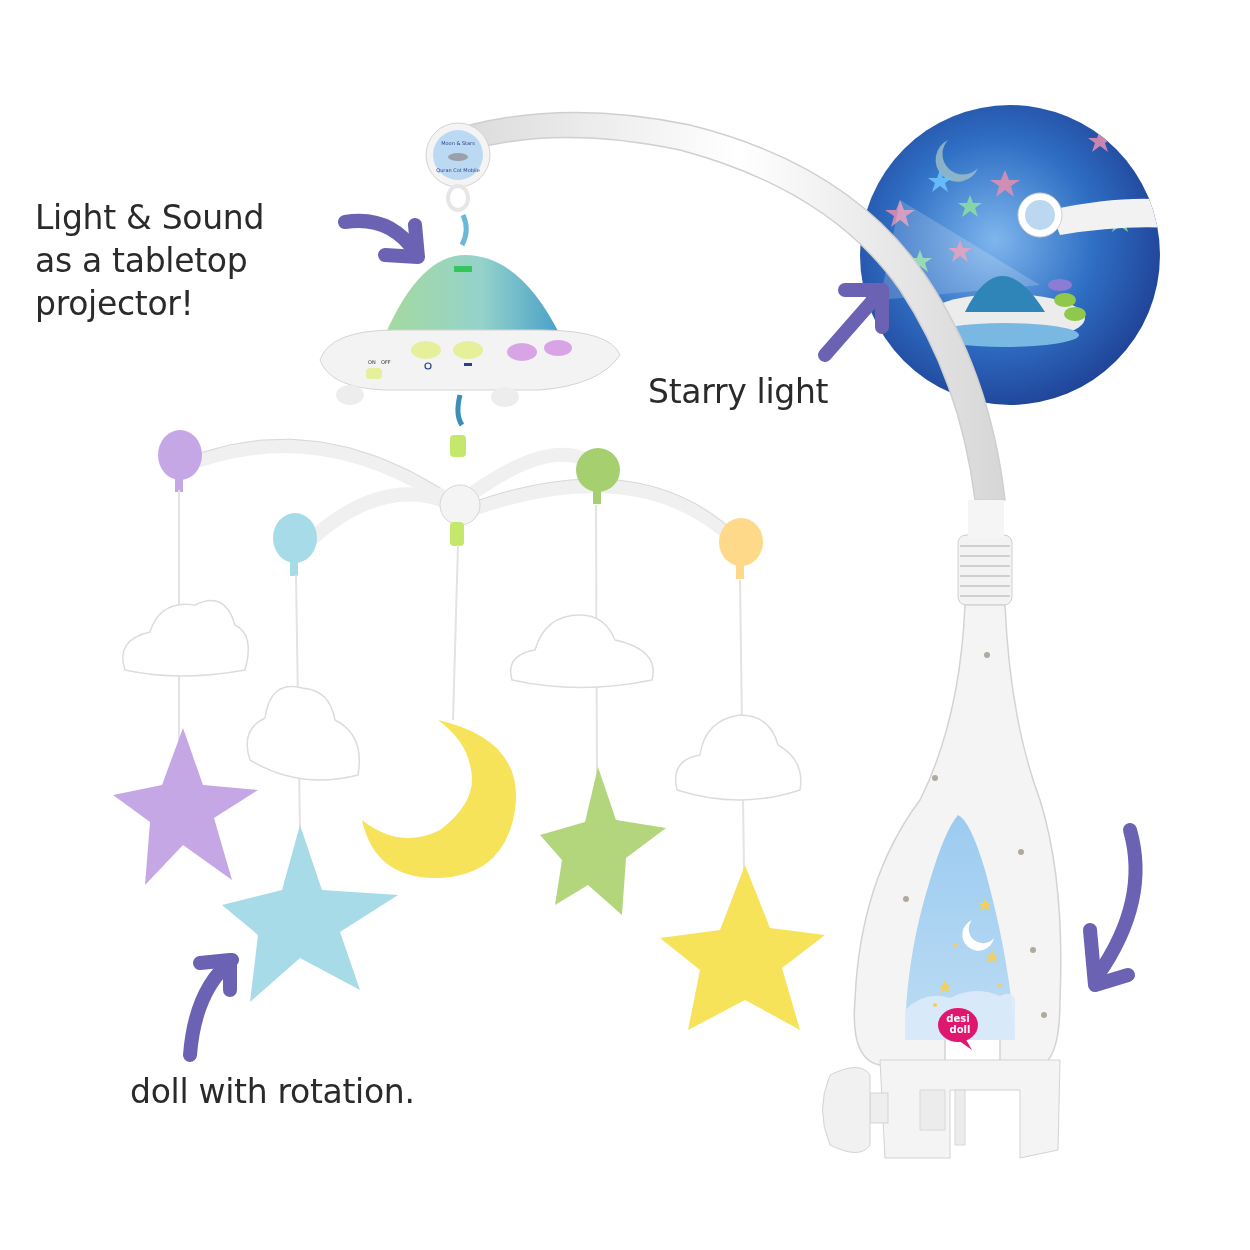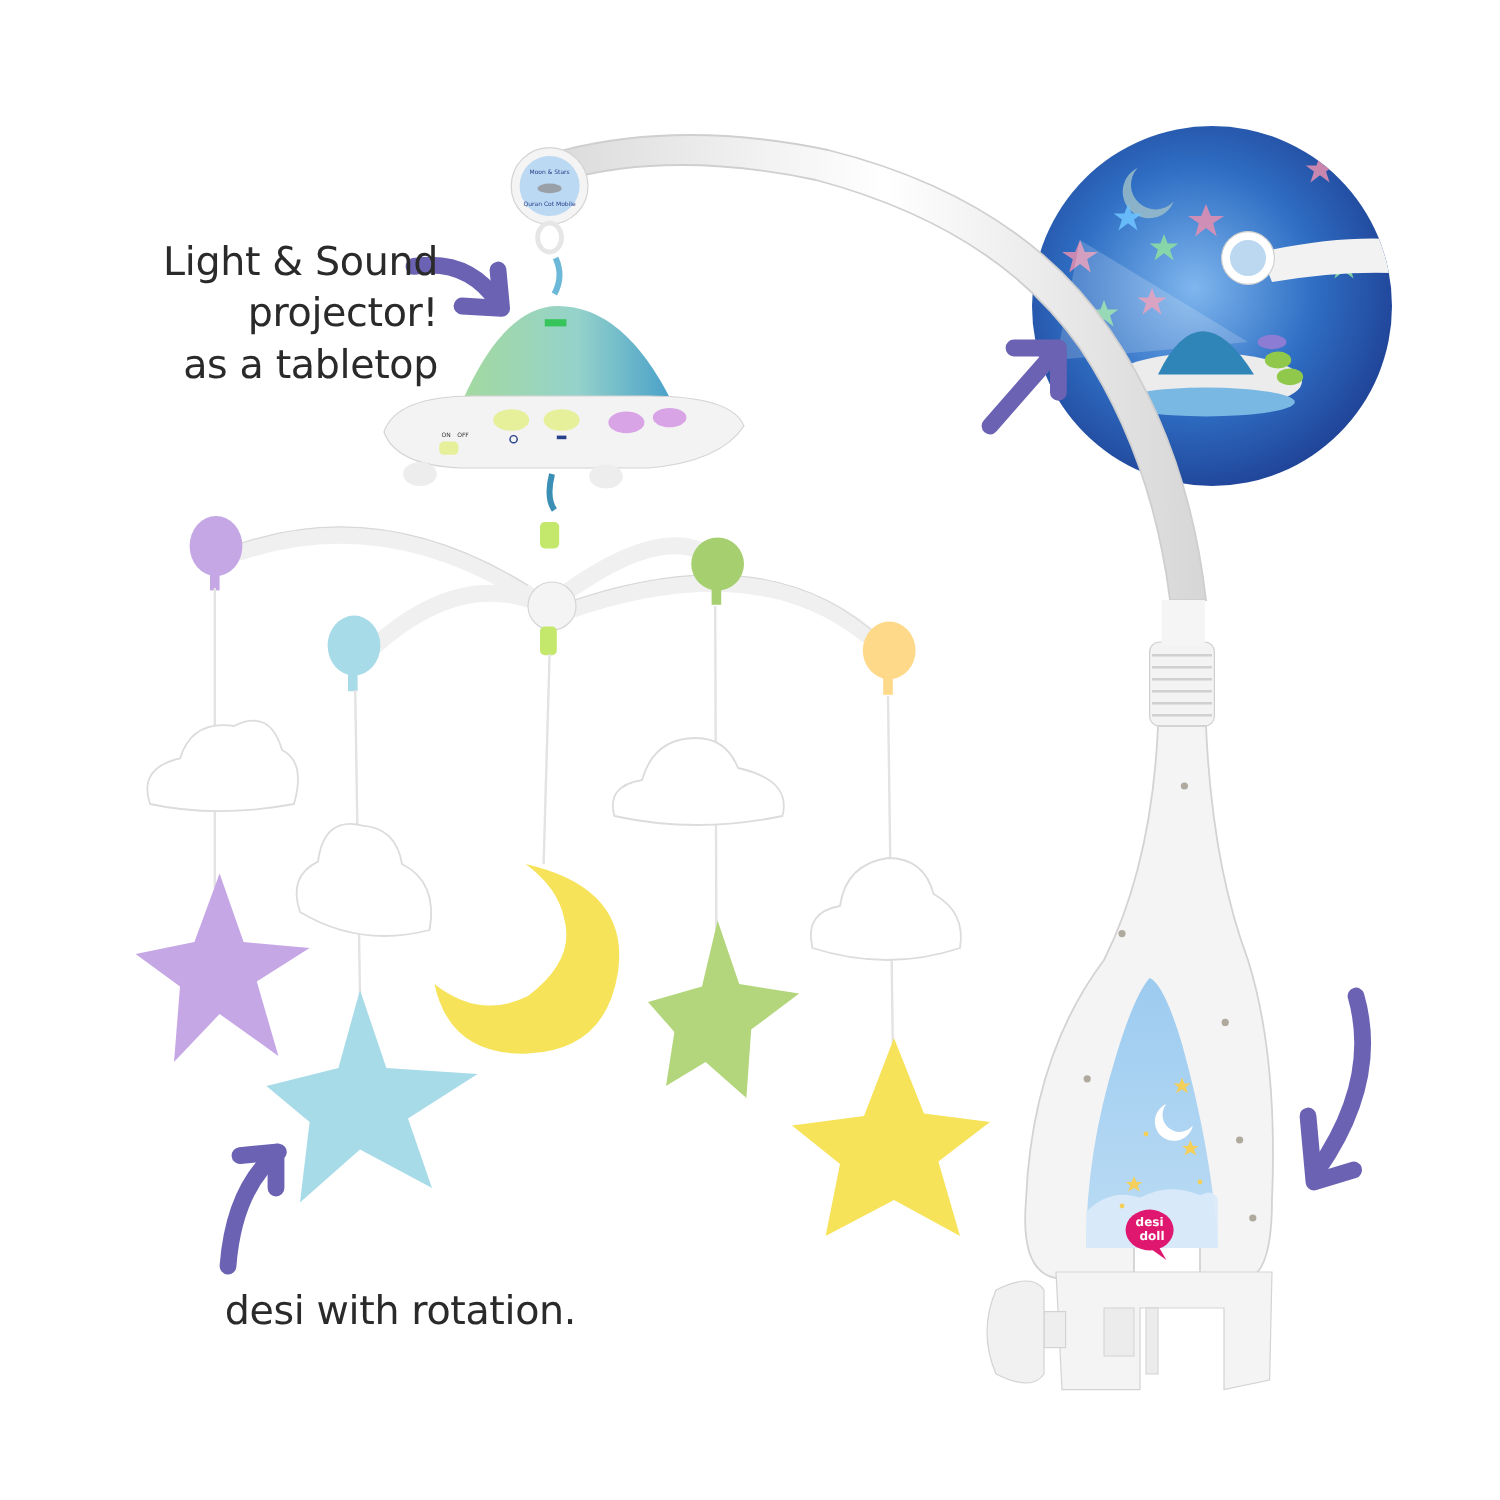"Light & Sound" .caption { text-align: right -> left }
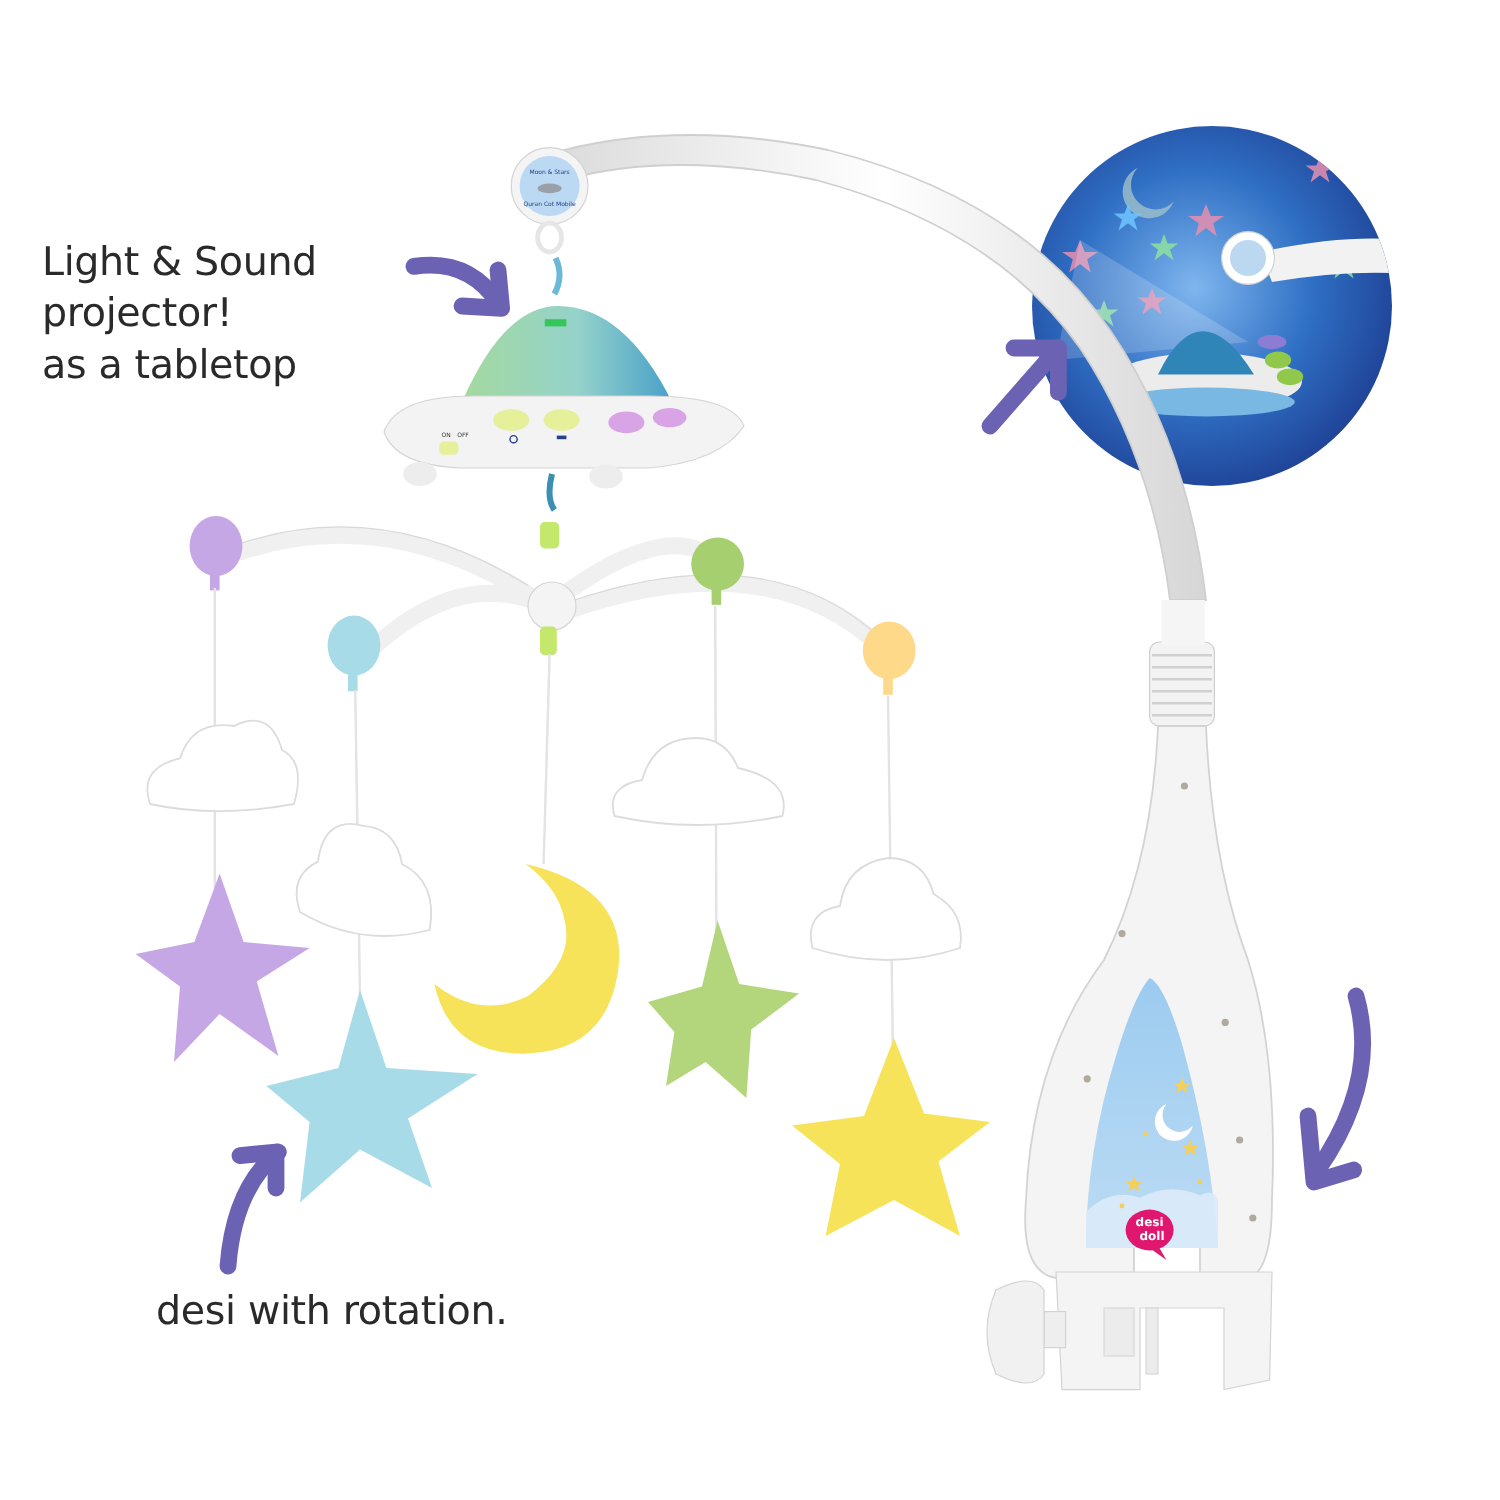"projector!" div { order: before "as a tabletop" -> after "as a tabletop" }
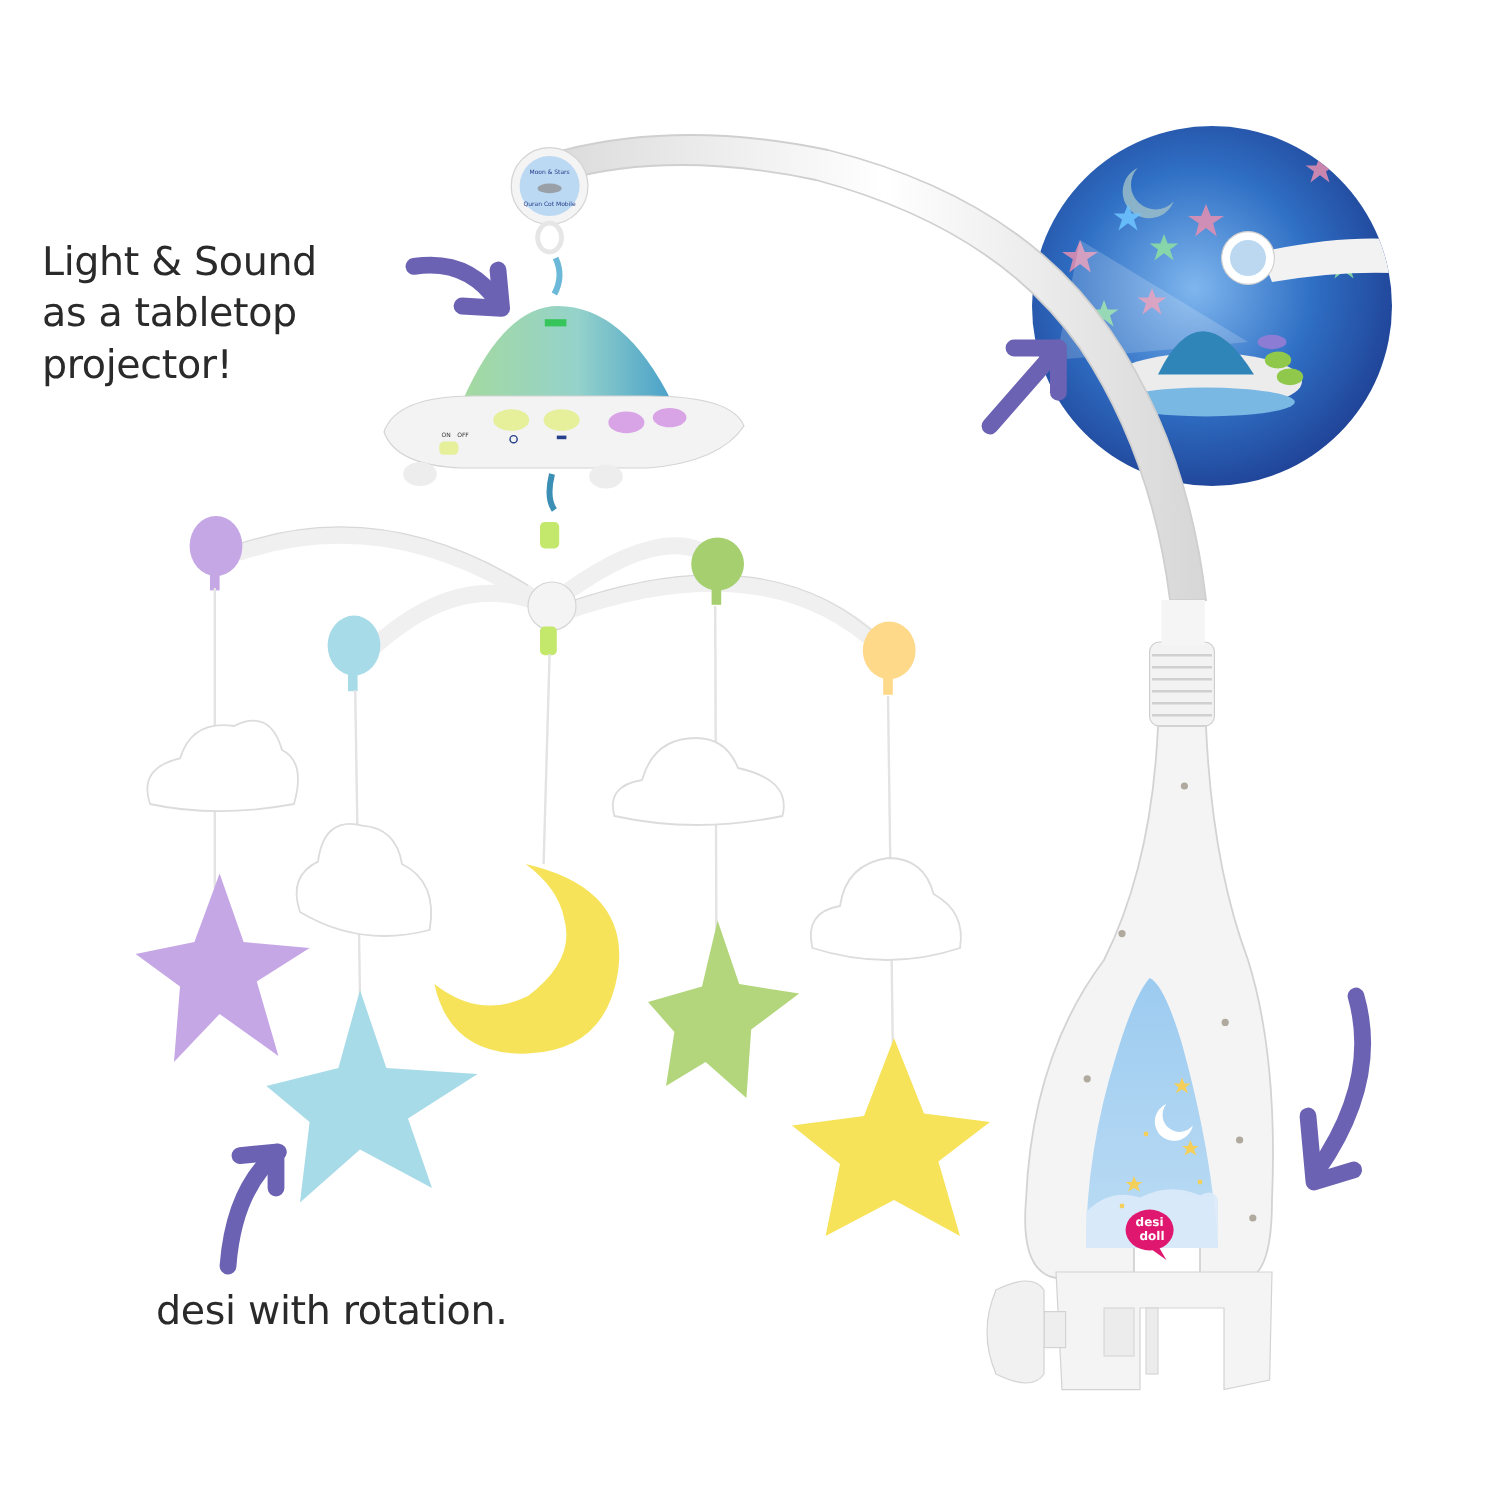"Starry light" div { html: none -> <div>Starry light</div> }
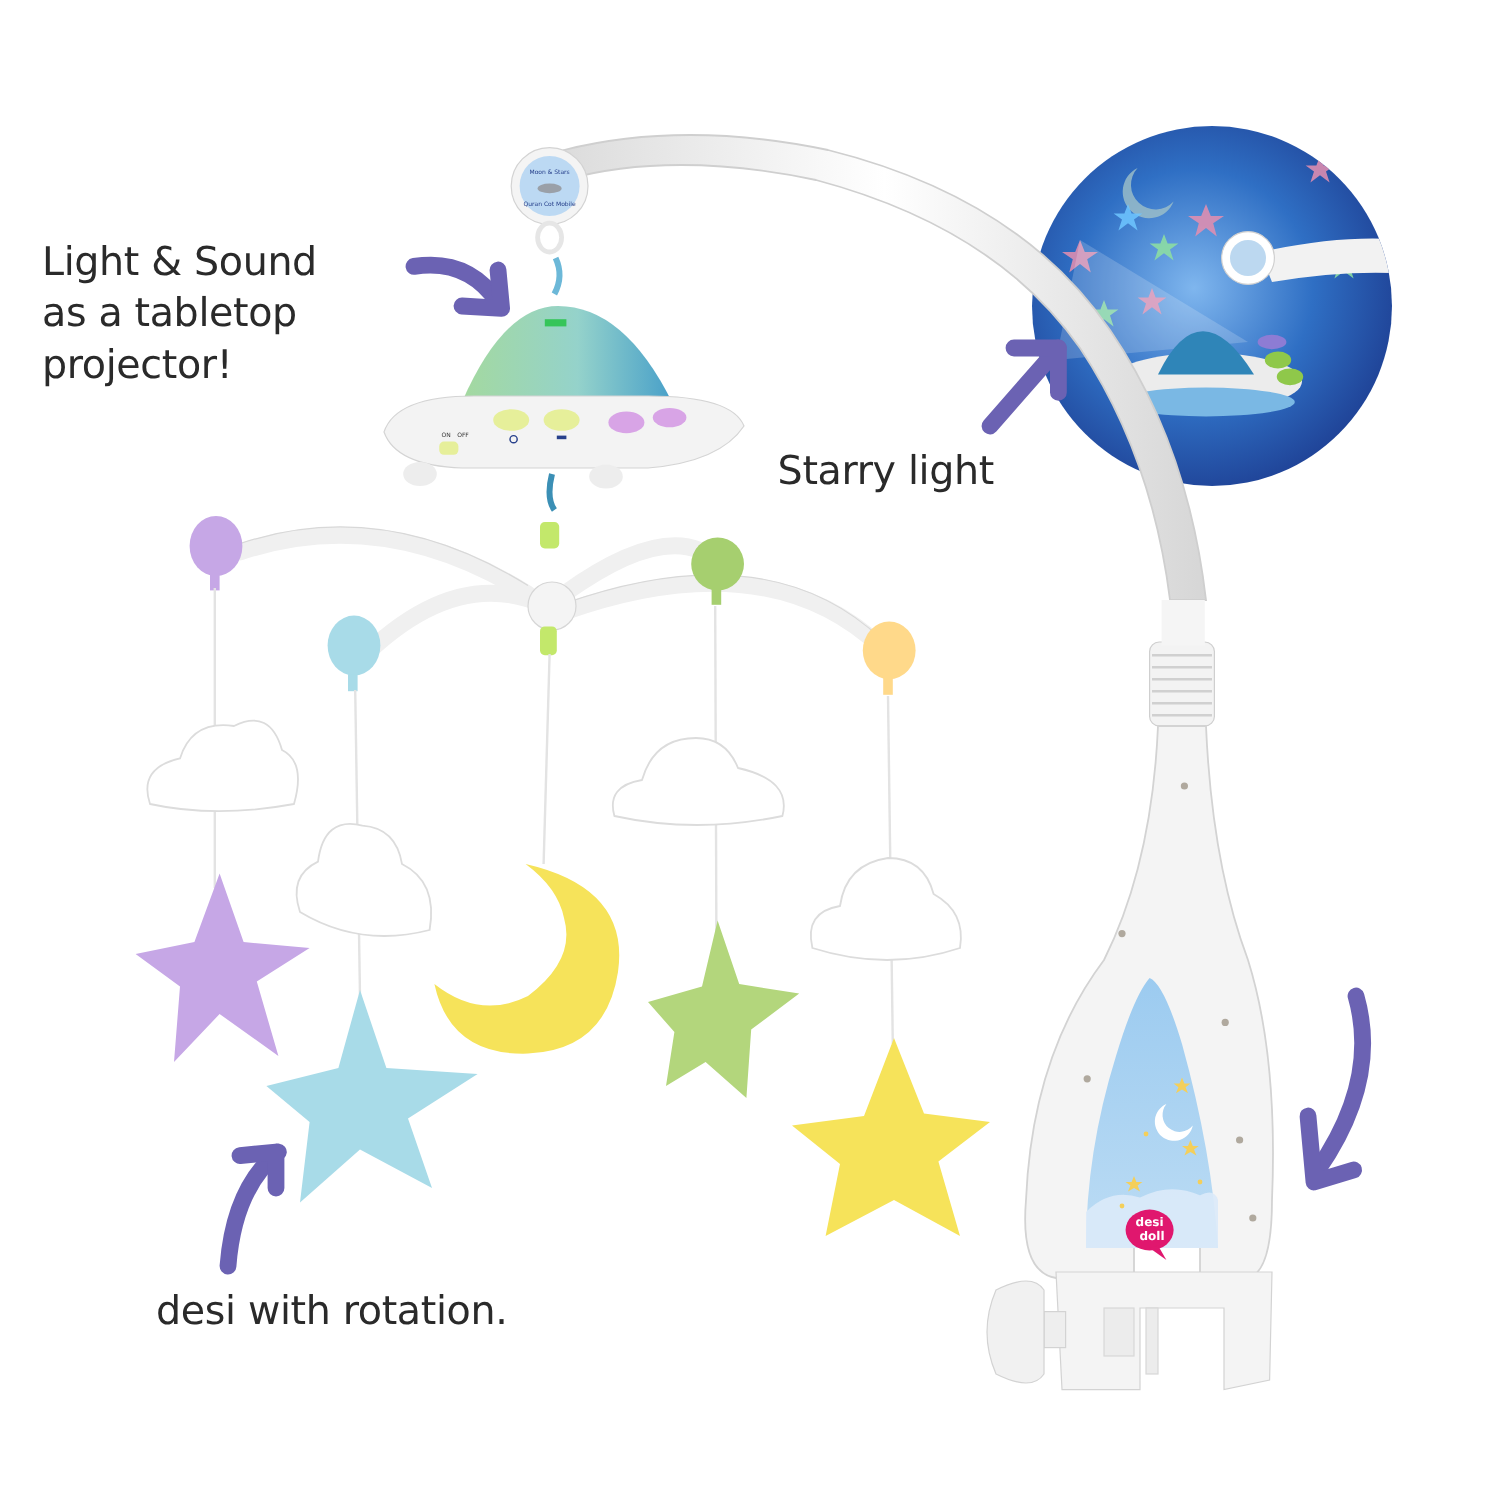"desi with rotation." div { text: desi -> doll }
